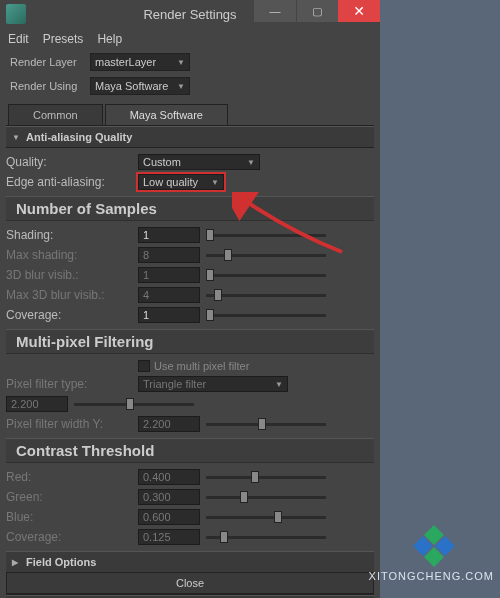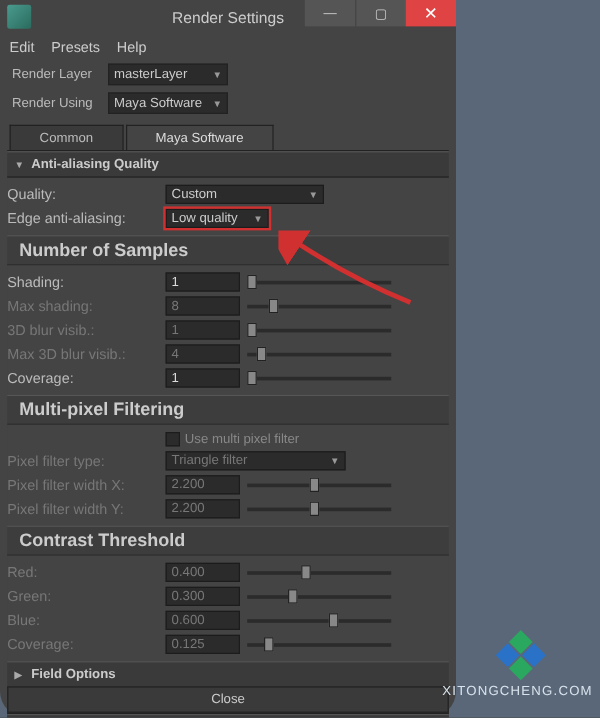"Render Settings" .window { border-radius: 22px -> none }
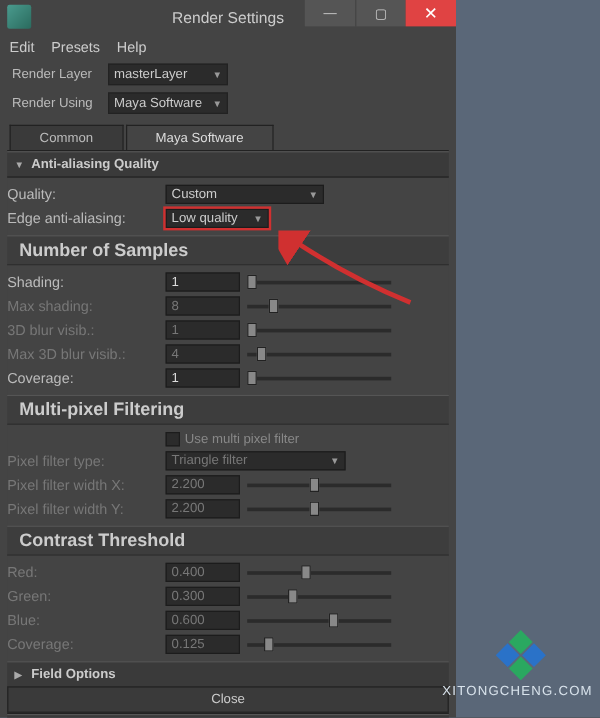"Custom" span.select-box { width: 132px -> 122px }
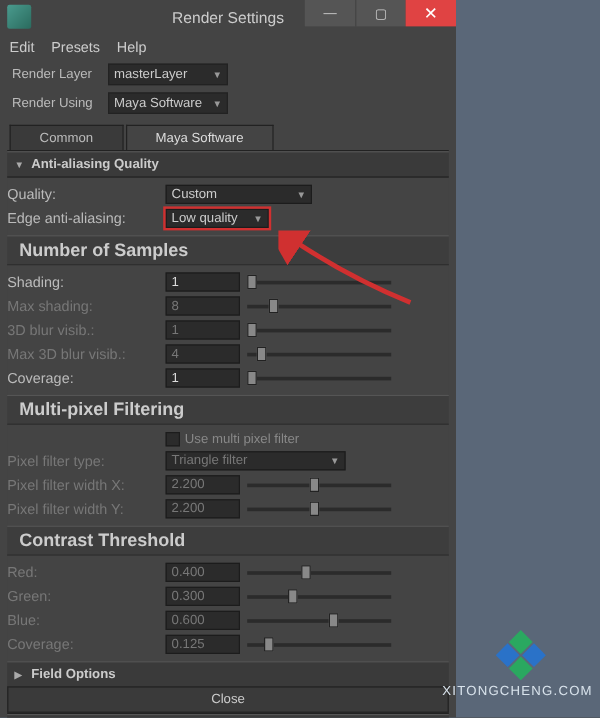"Pixel filter width X:" span.form-label { html: <span>Pixel filter width X:</span> -> none }
